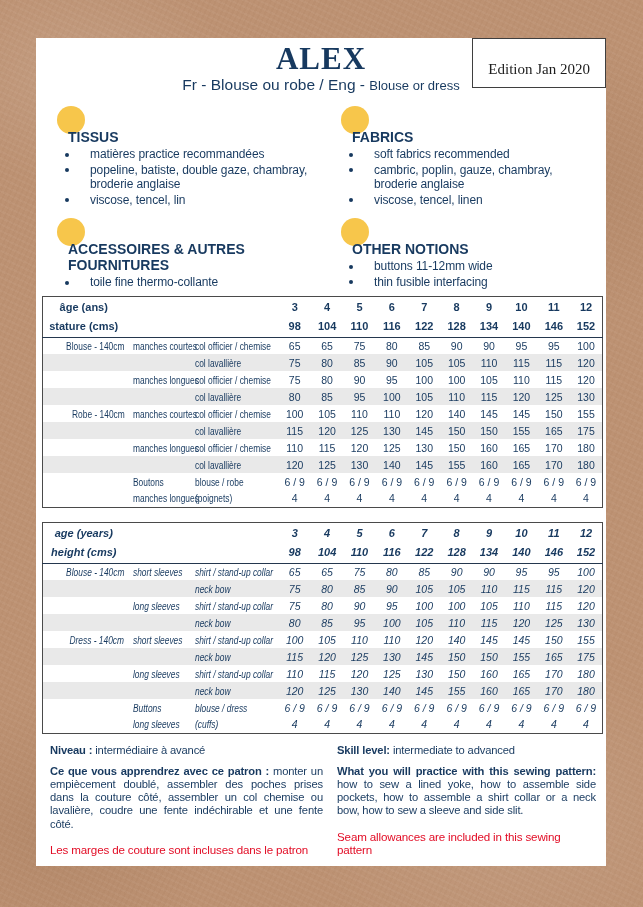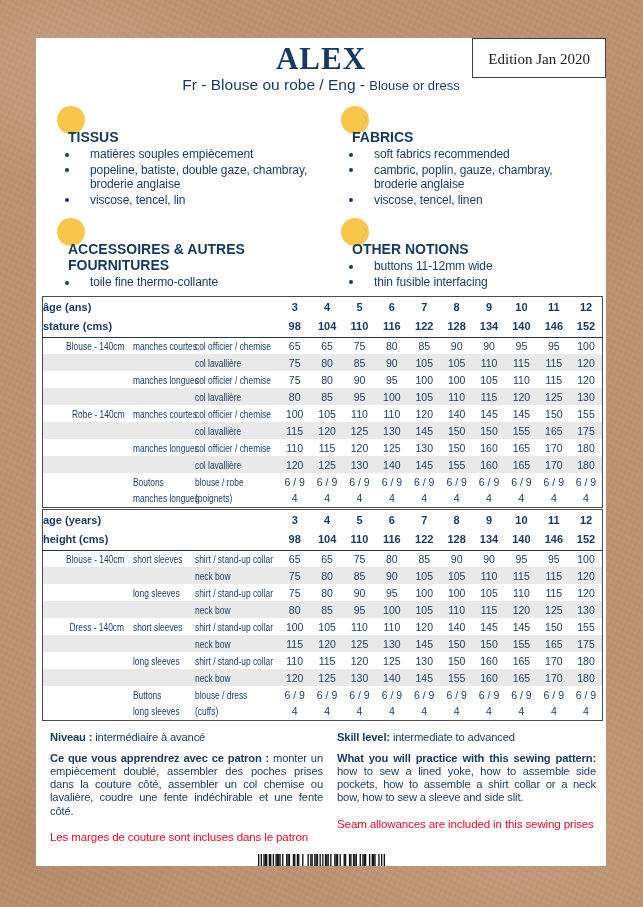"Edition Jan 2020" .edition { padding: 12px 15px 9px 15px -> 22px 15px 9px 15px }
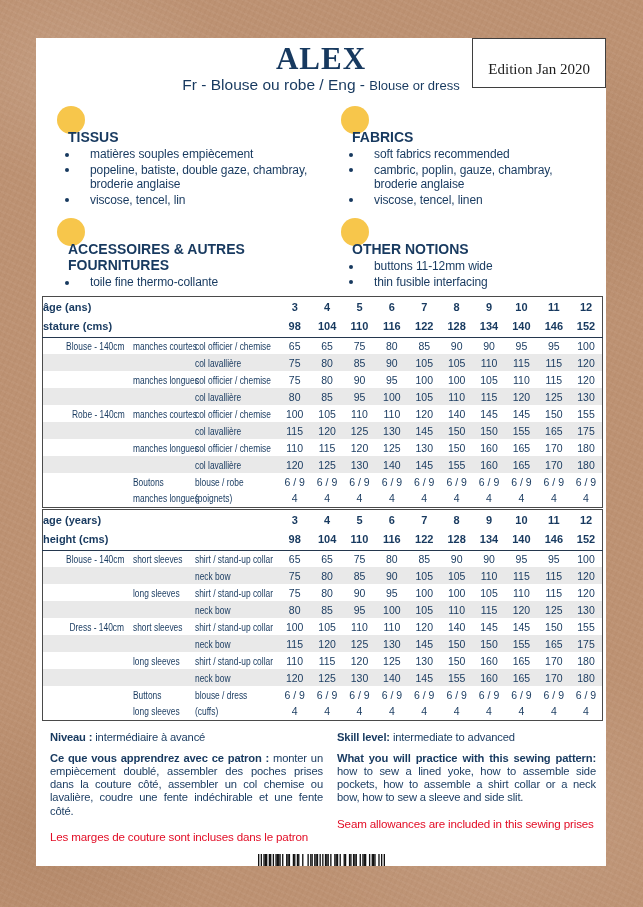"matières souples empiècement" li { text: souples empiècement -> practice recommandées }
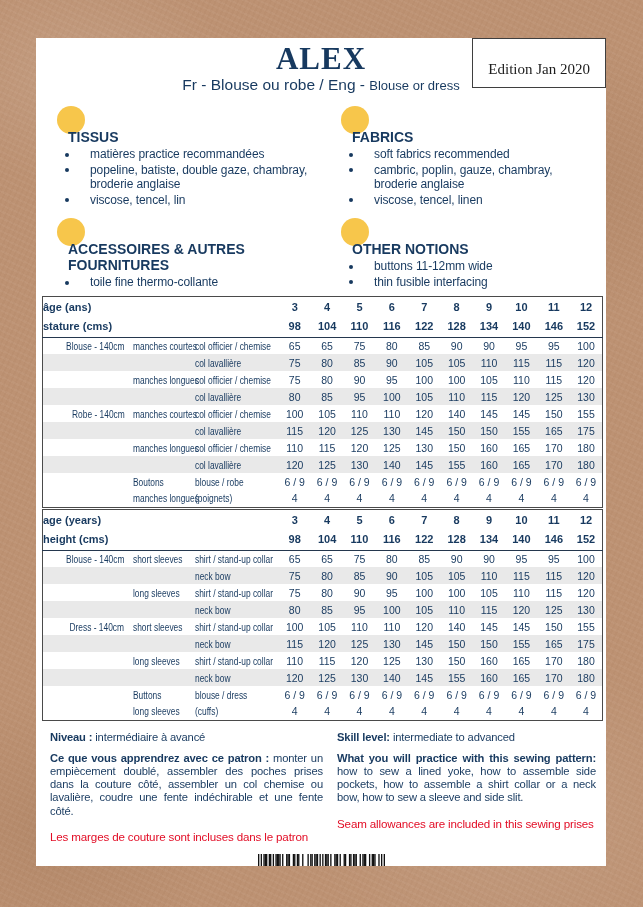"âge (ans)" .size-table th.hlabel { text-align: left -> center }
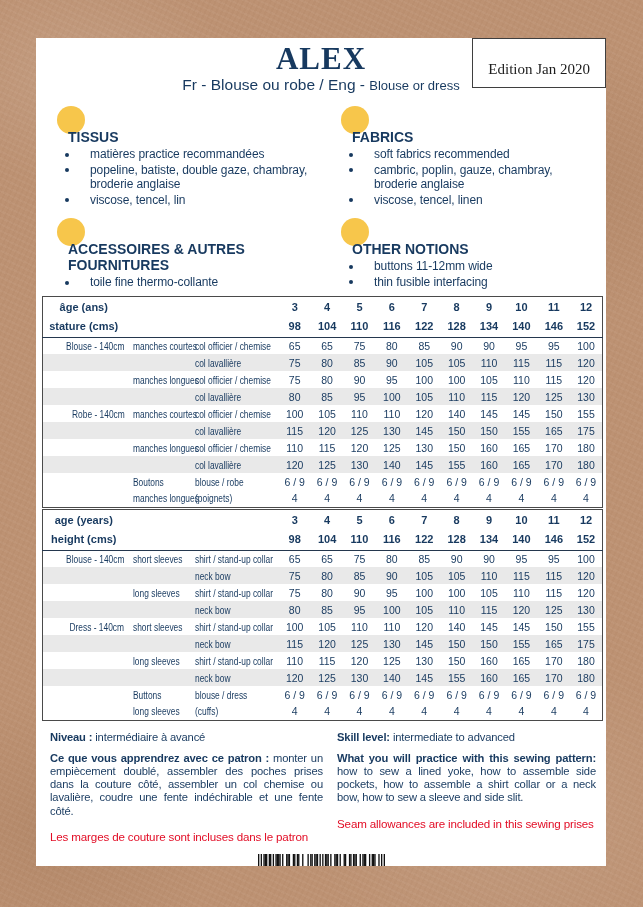"age (years)" table#table-en { font-style: none -> italic; margin-top: 1px -> 14px }
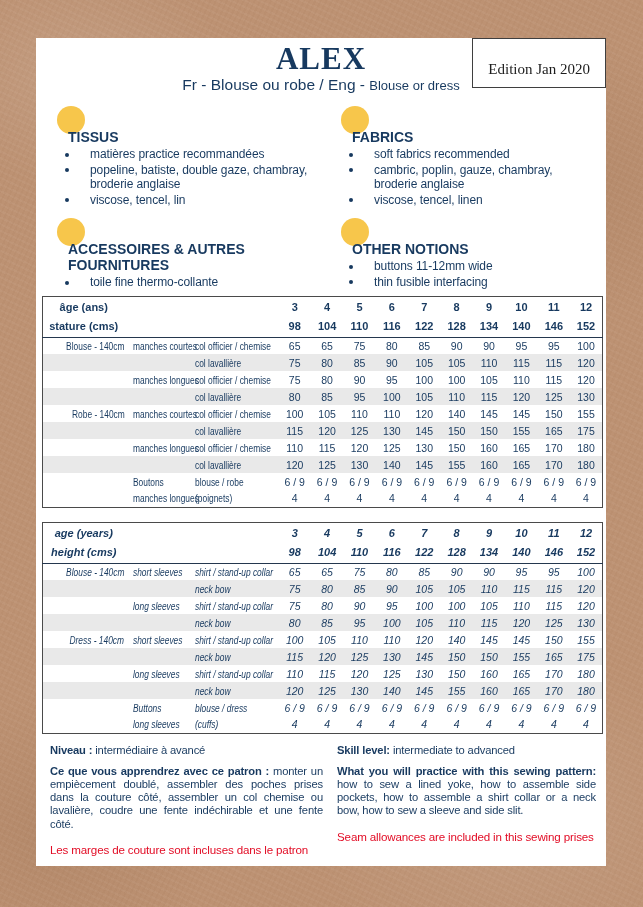"Seam allowances are included in" p.seam { text: prises -> pattern }
